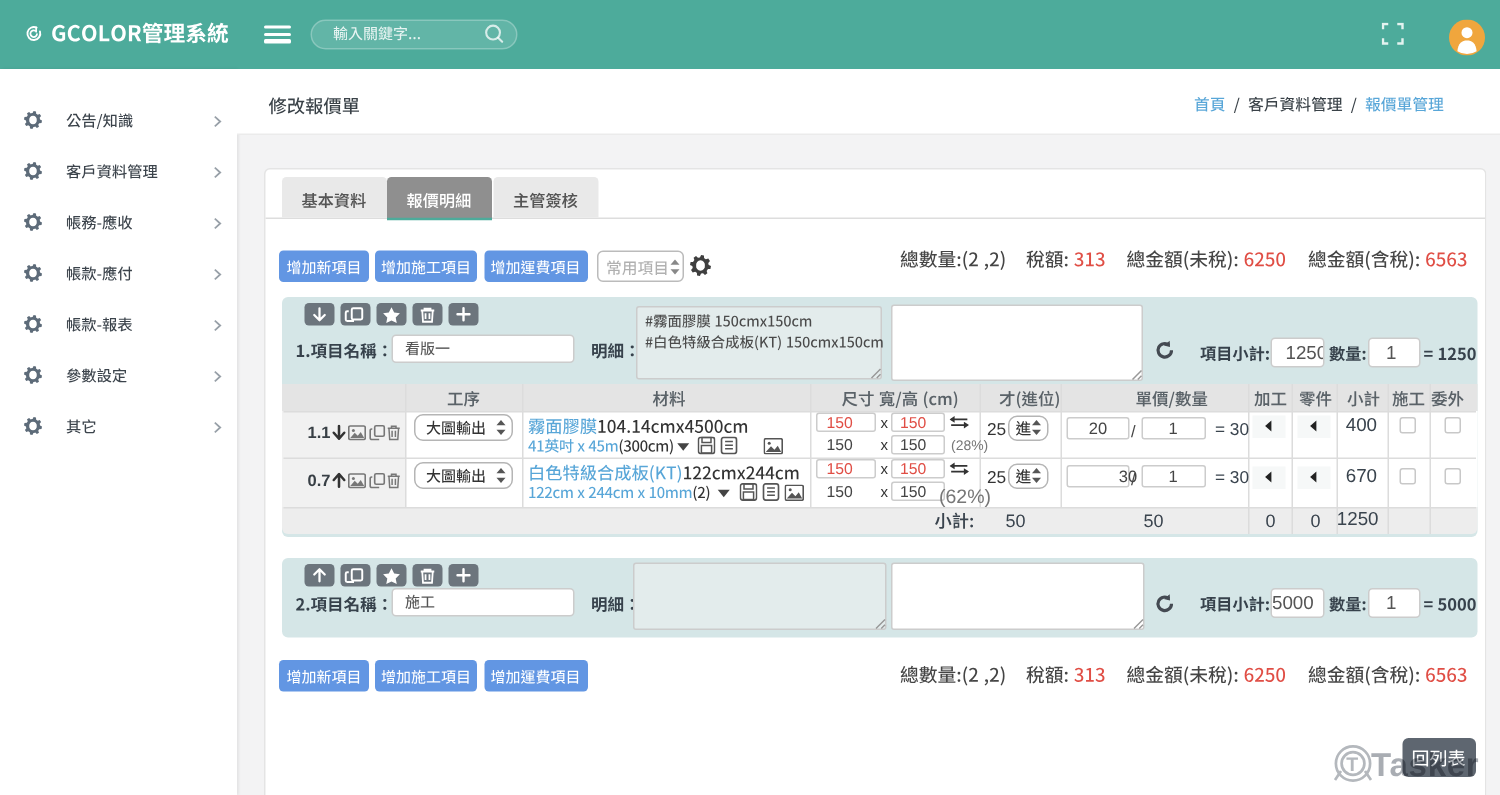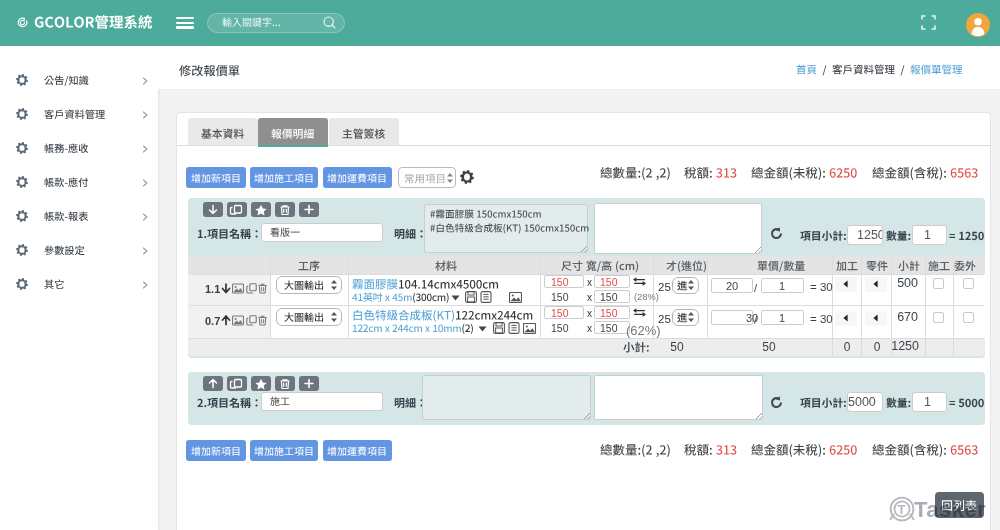"500" div { text: 500 -> 400 }
